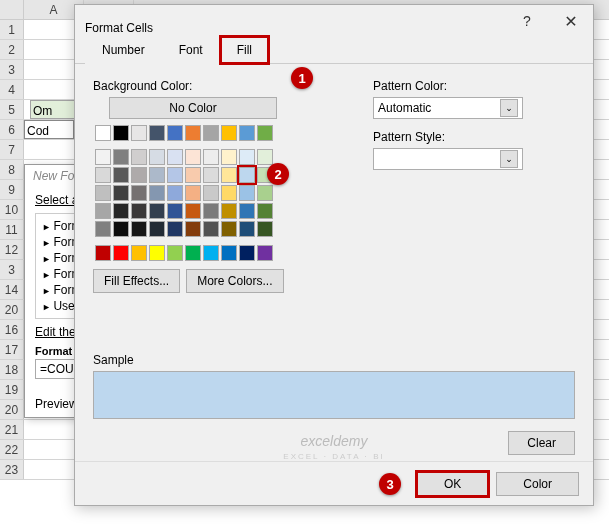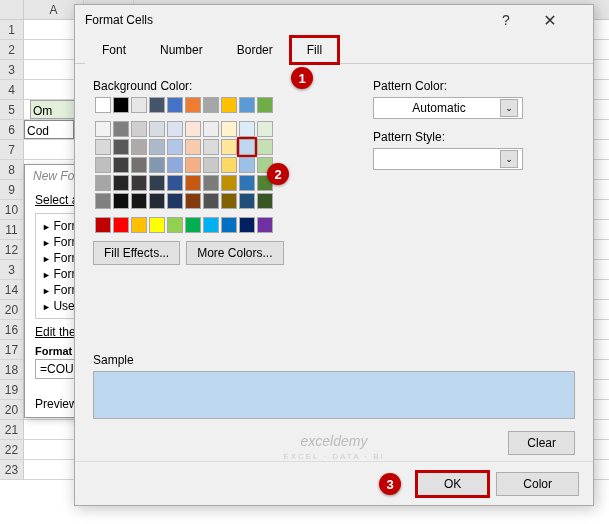"Format Cells" .titlebar { align-items: center -> flex-end; padding: 0 21px 0 10px -> 0 0 0 10px }
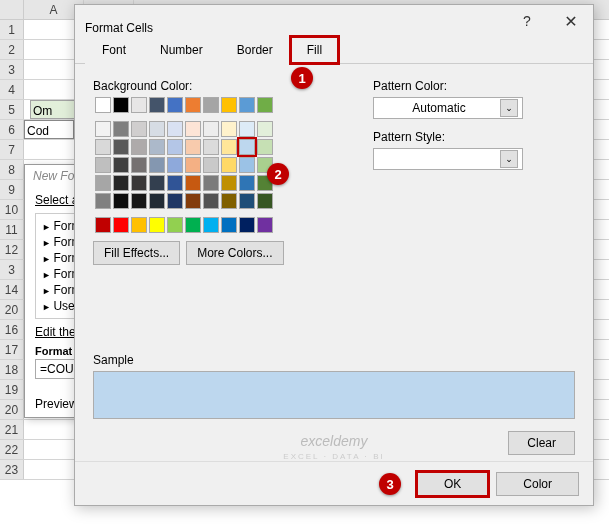"Font" div.tab { order: before "Number" -> after "Number" }
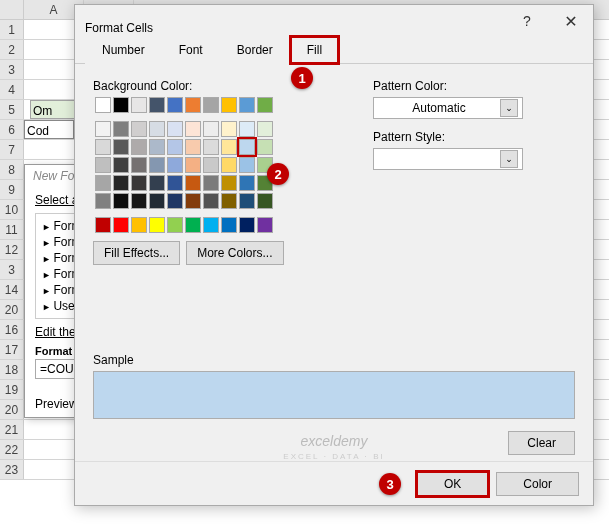"Border" div.tab { html: <div>Border</div> -> none }
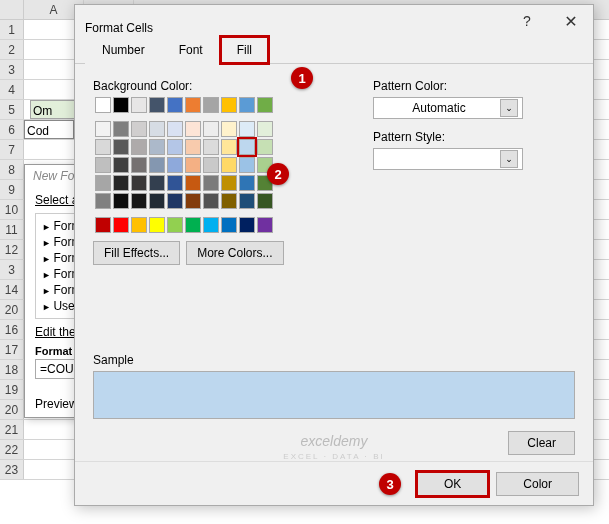"No Color" div.no-color-btn { html: none -> <div>No Color</div> }
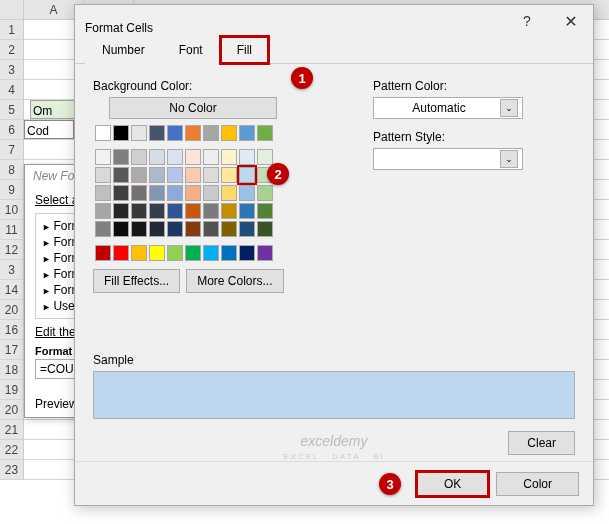"Automatic" .combo-text { text-align: center -> none }
